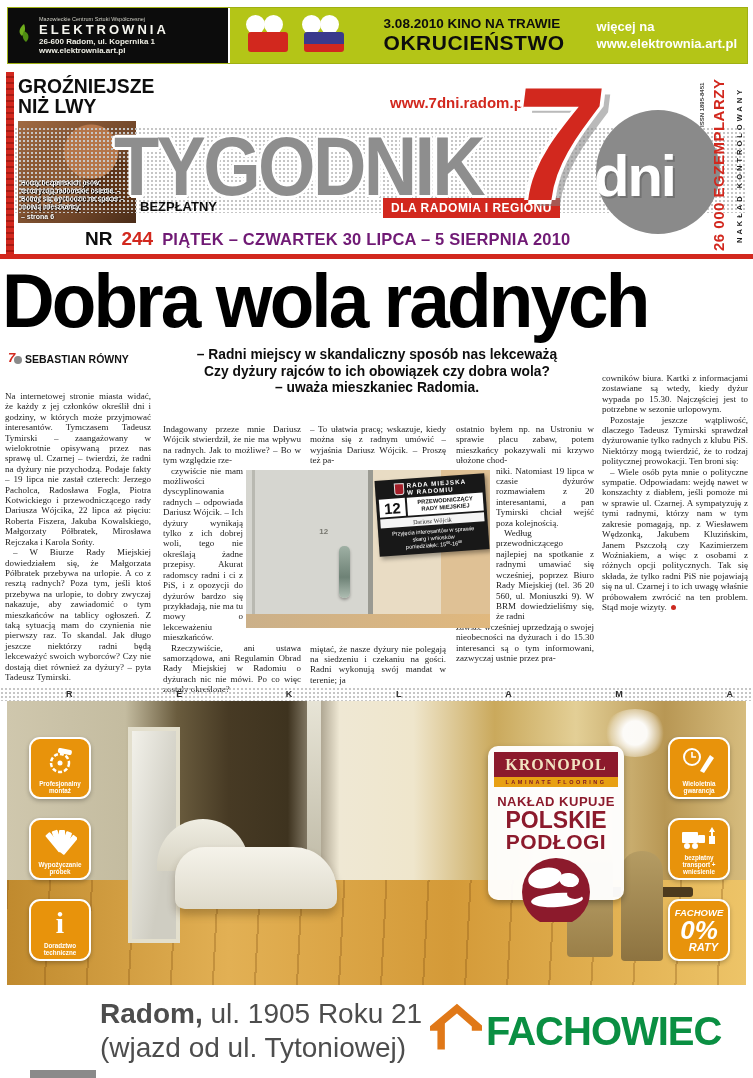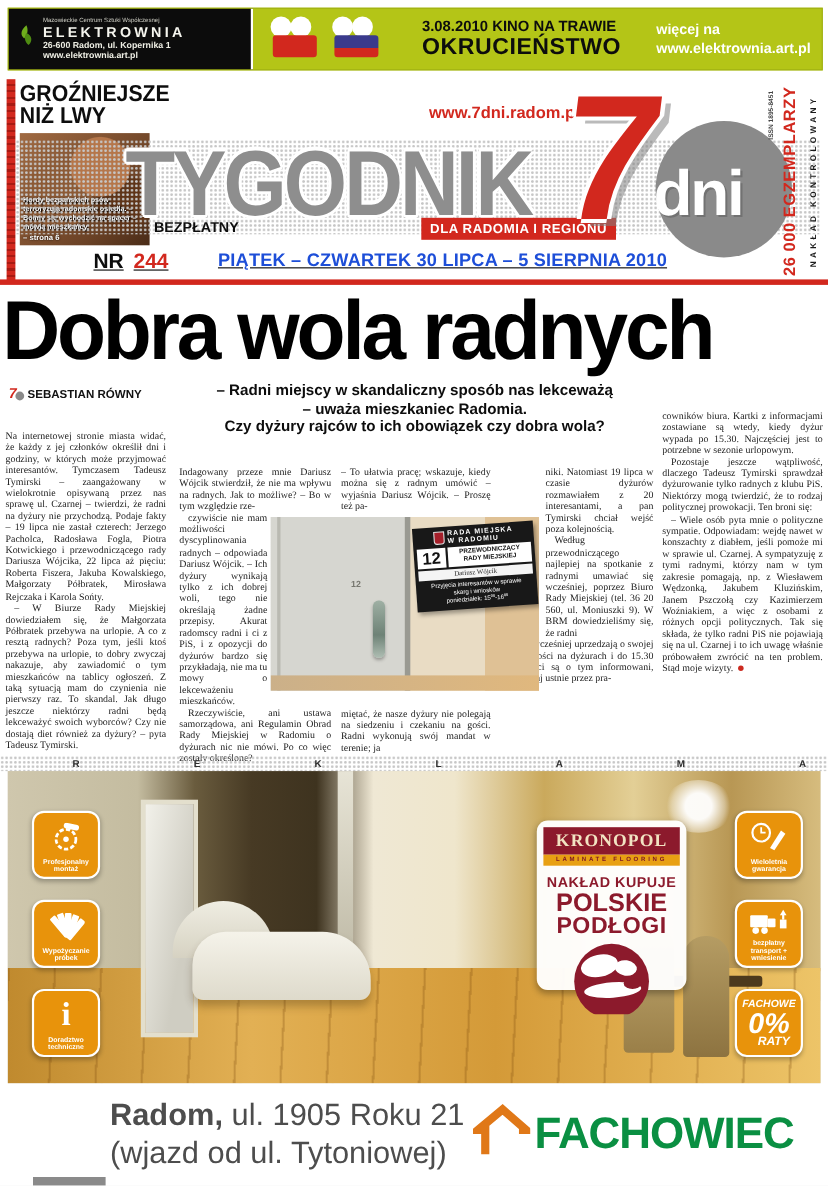"NR" .issue-line { align-items: flex-start -> center; text-decoration: underline -> none }
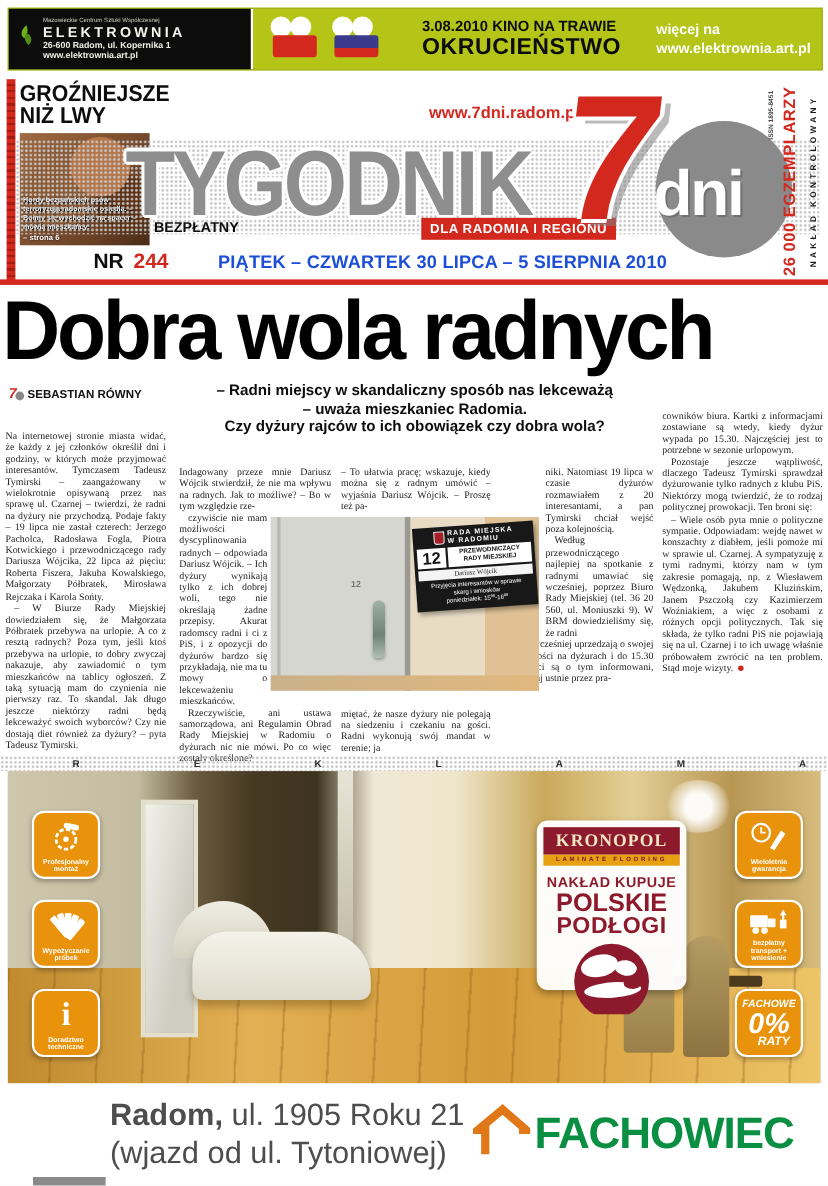"PIĄTEK – CZWARTEK 30 LIPCA" .issue-date { color: #1d4ed8 -> #701a75; margin-left: 36px -> none }
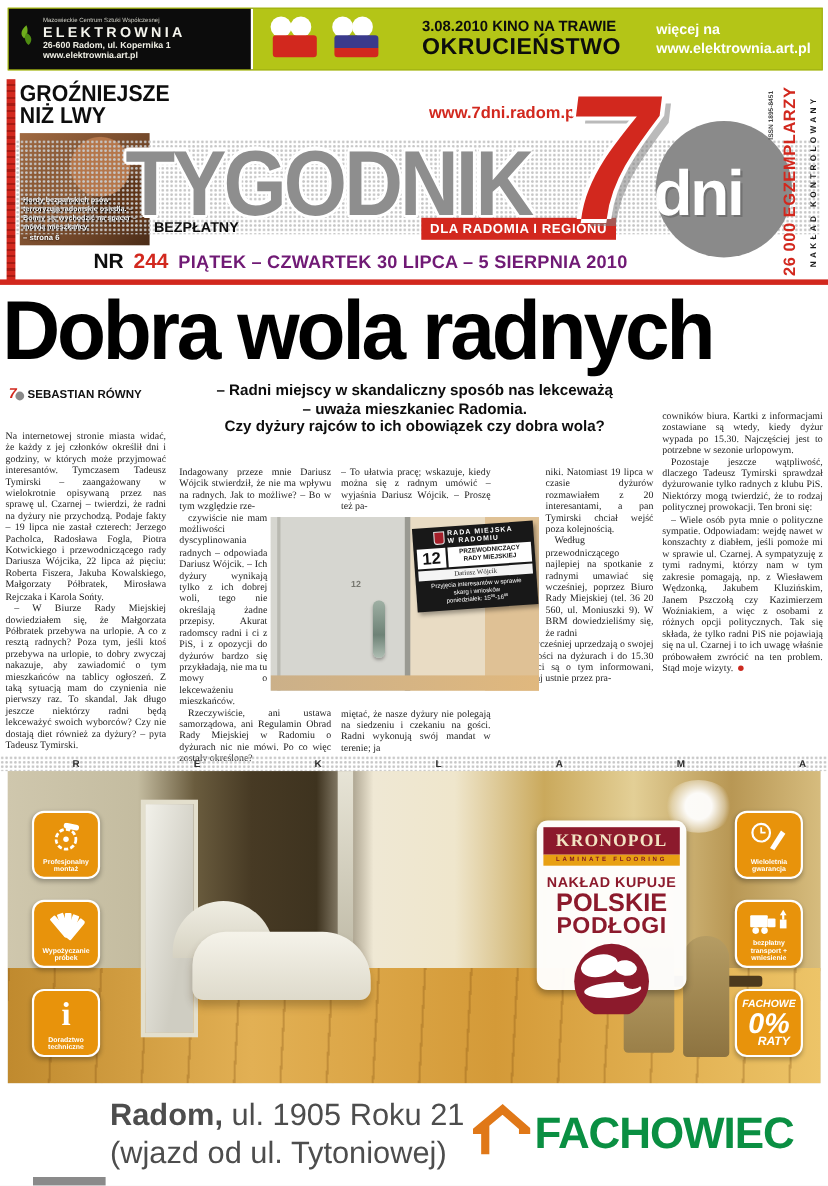"– uważa mieszkaniec Radomia." div { order: before "Czy dyżury rajców to ich" -> after "Czy dyżury rajców to ich" }
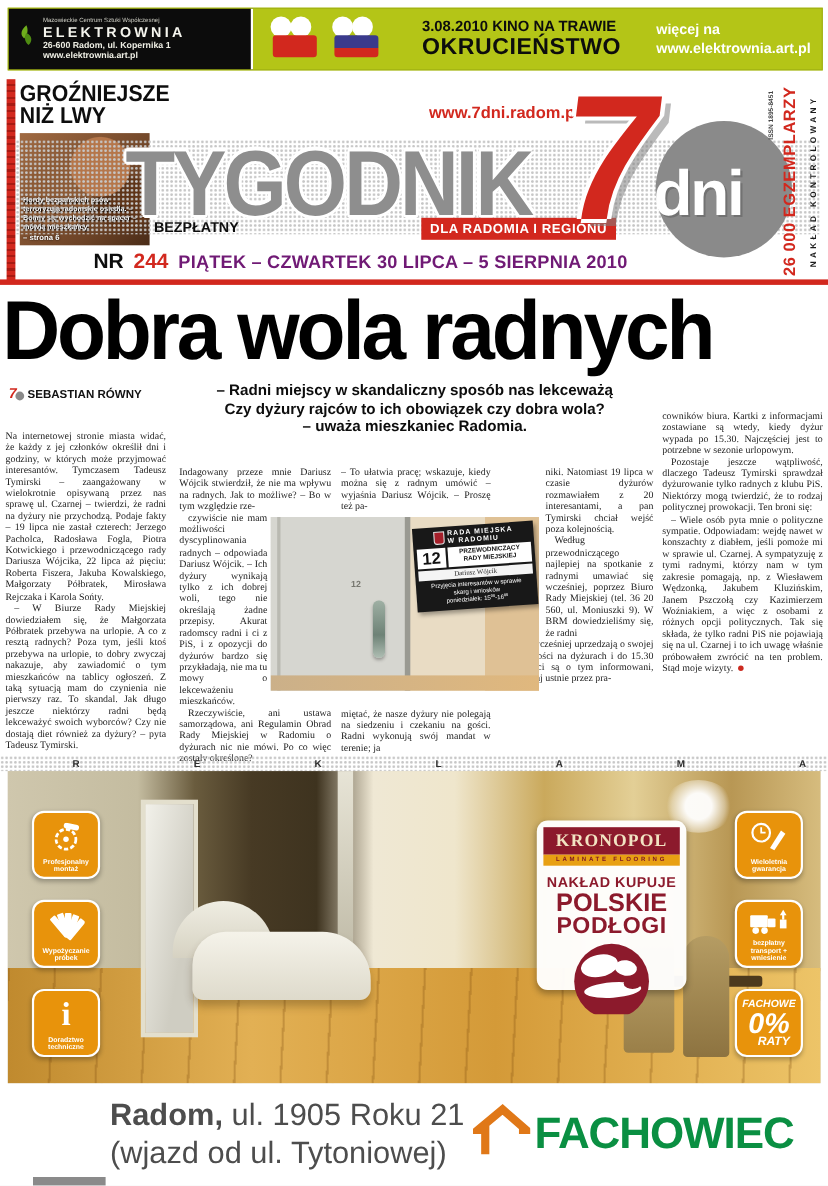"ostatnio byłem np. na Ustroniu" div.p { html: none -> <div>ostatnio byłem np. na Ustroniu w sprawie placu zabaw, potem mieszkańcy pokazywali mi krzywo ułożone chod-</div> }
